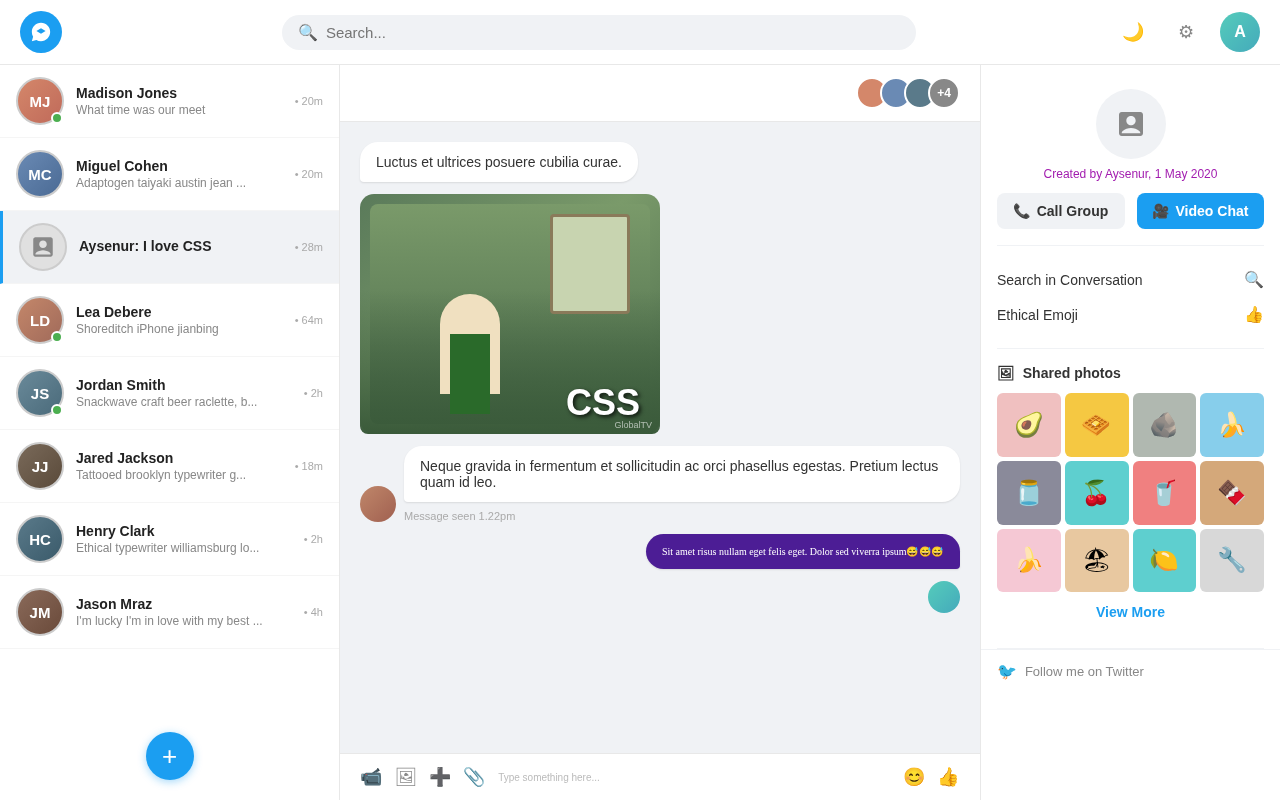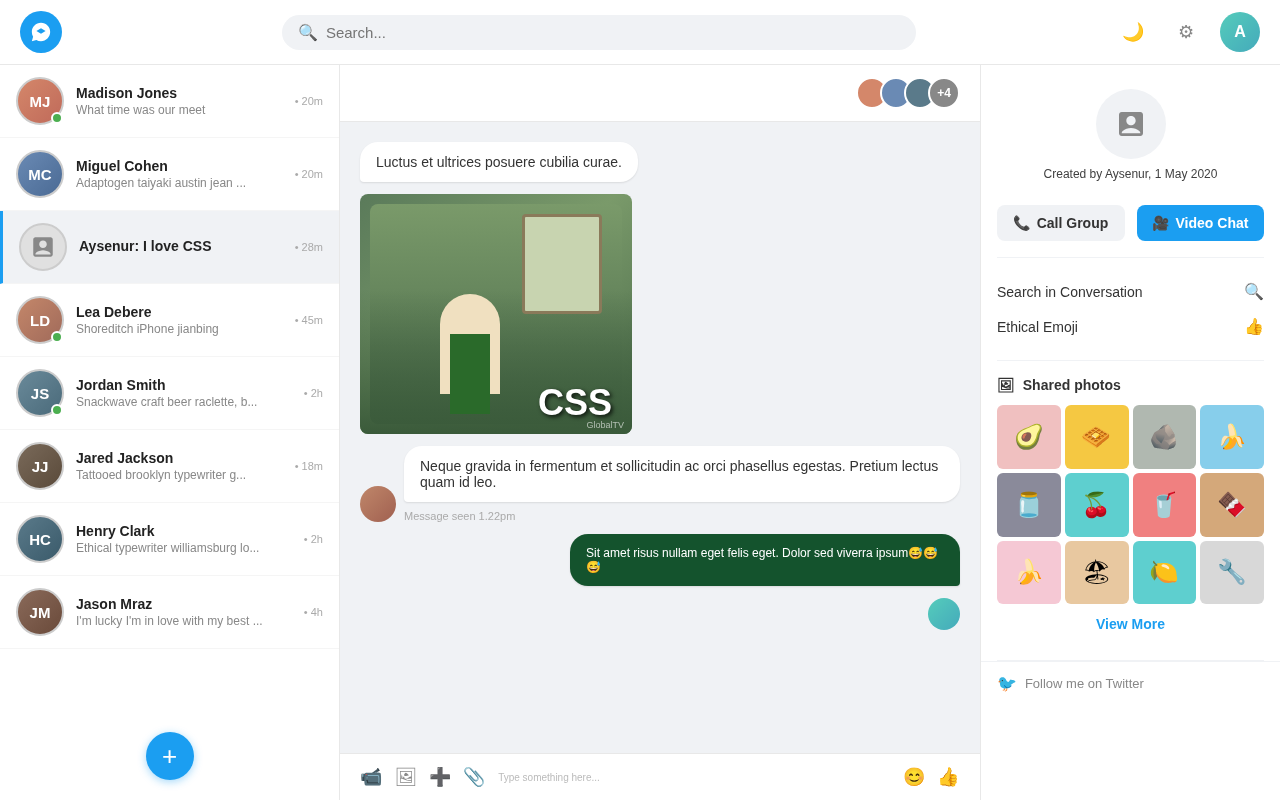"Created by Aysenur, 1 May" .rp-created { color: #404040 -> #a21caf; margin-bottom: 24px -> 12px }
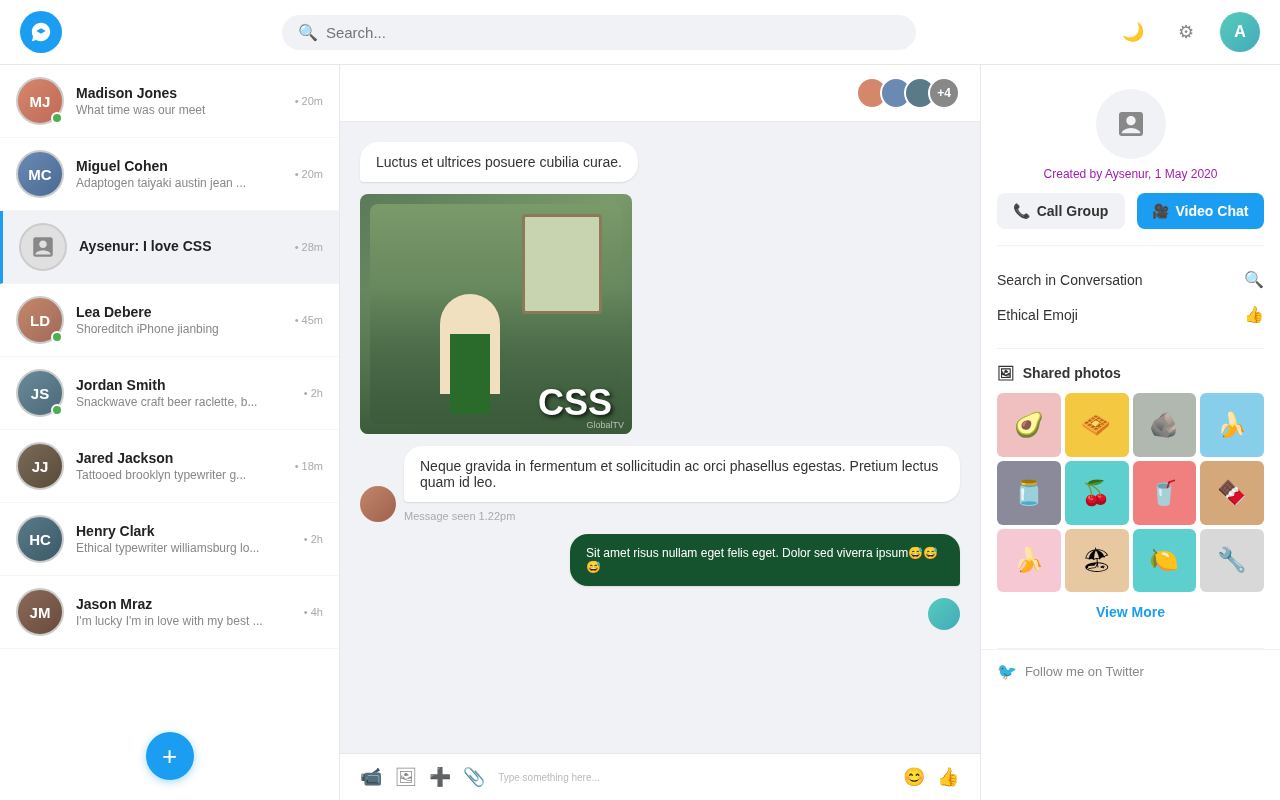"• 45m" div.conv-time { text: 45m -> 64m }
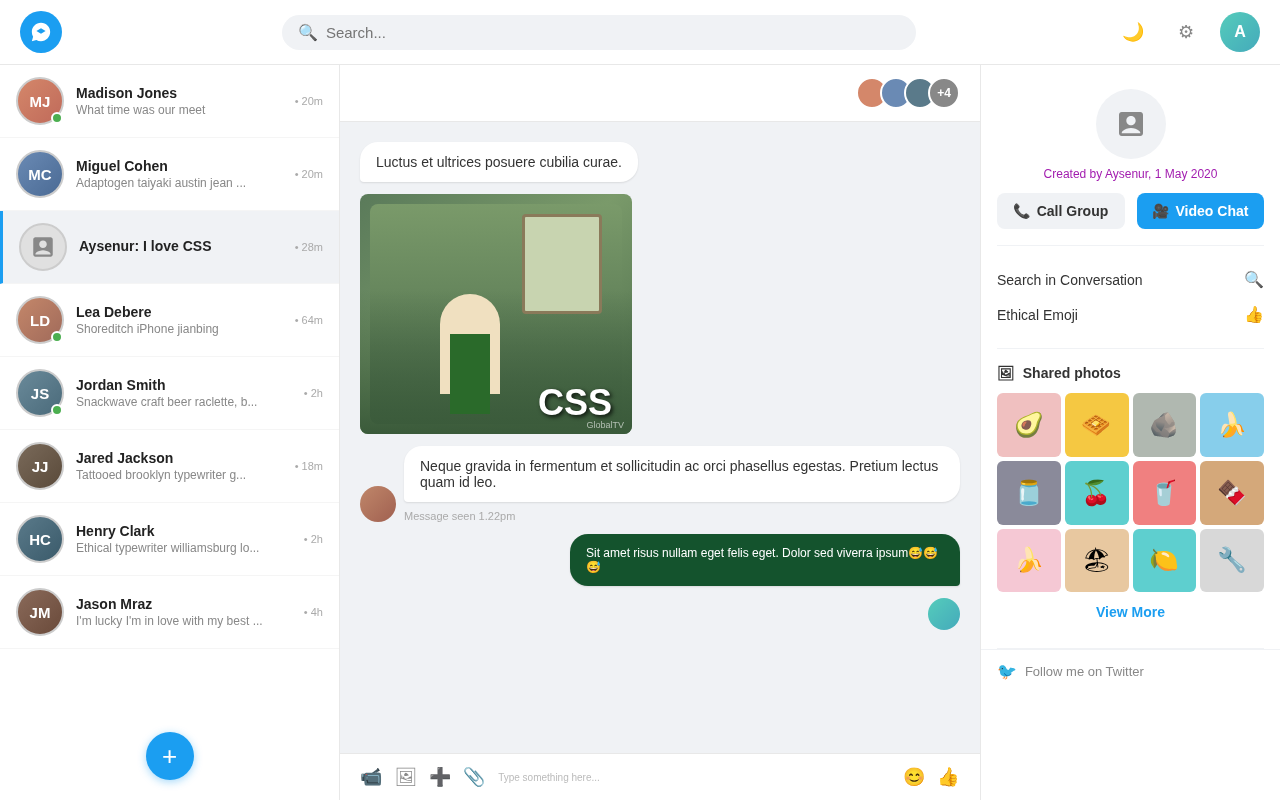"CSS" .msg-image-placeholder { border-radius: 8px -> 14px; width: 272px -> 300px }
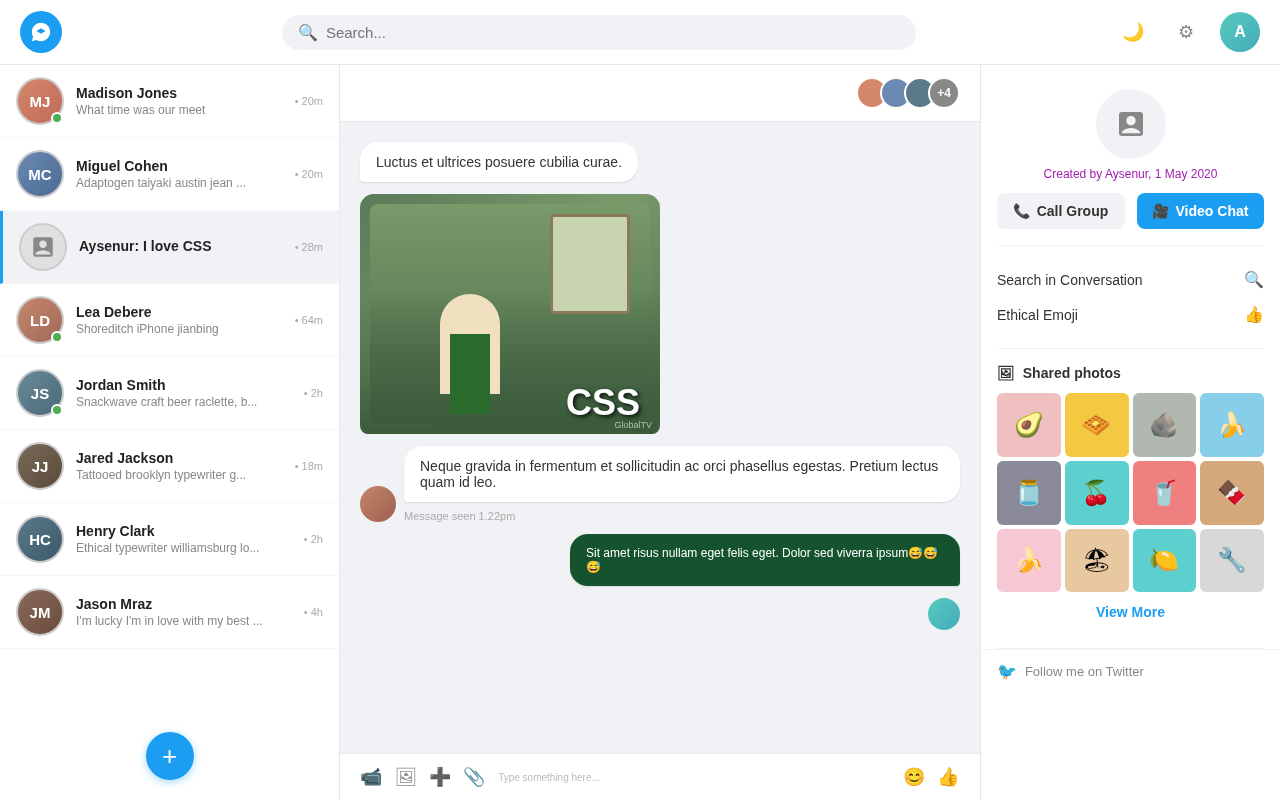"Sit amet risus nullam eget" .msg-bubble-sent { background: #14532d -> #4c1d95; font-family: none -> Liberation Serif, serif; font-size: 12px -> 10px }
